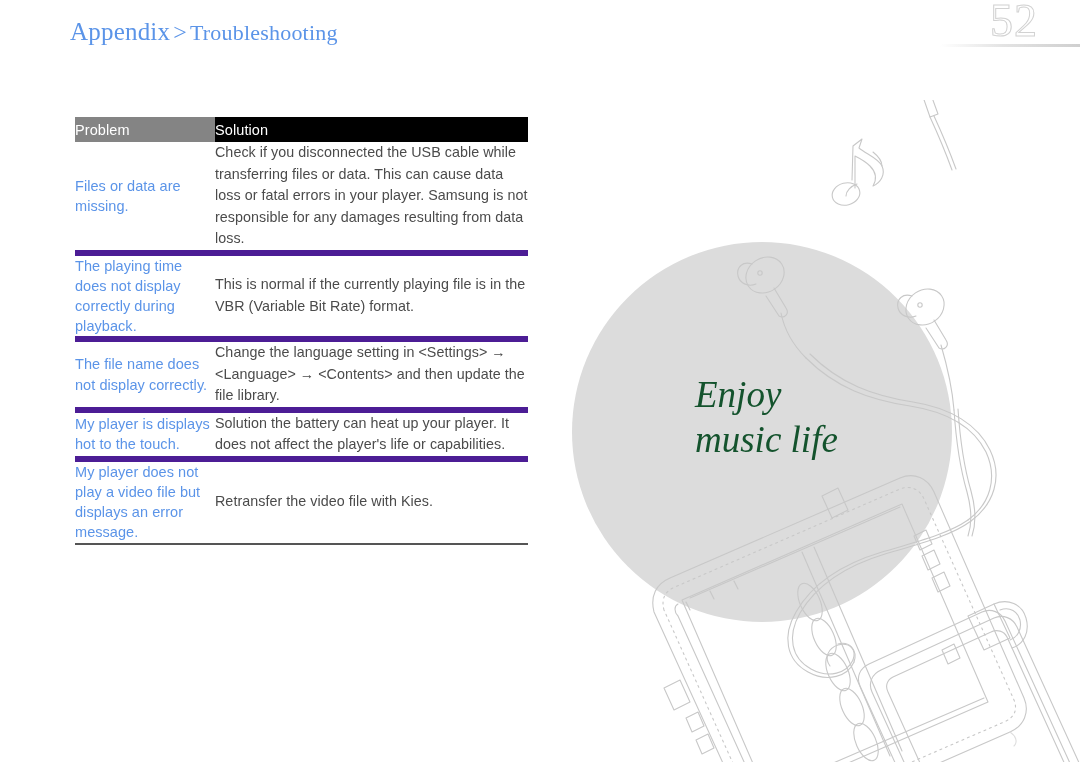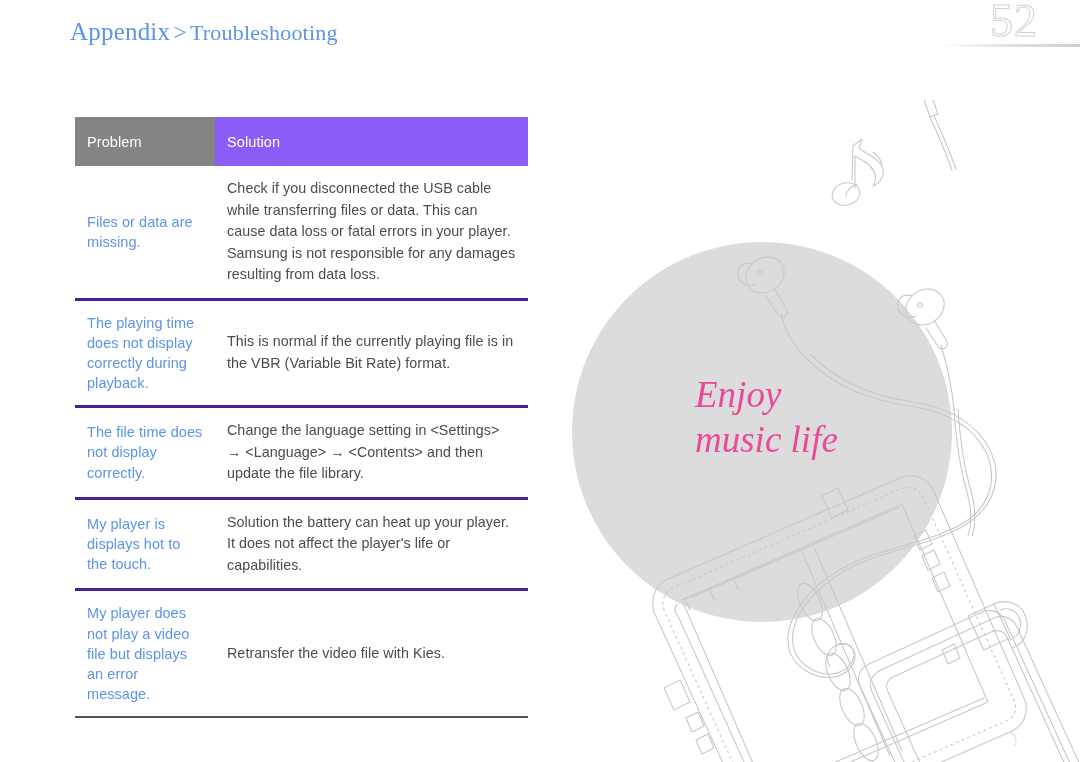"Problem" .tbl td, .tbl th { padding: 12px -> 0 }
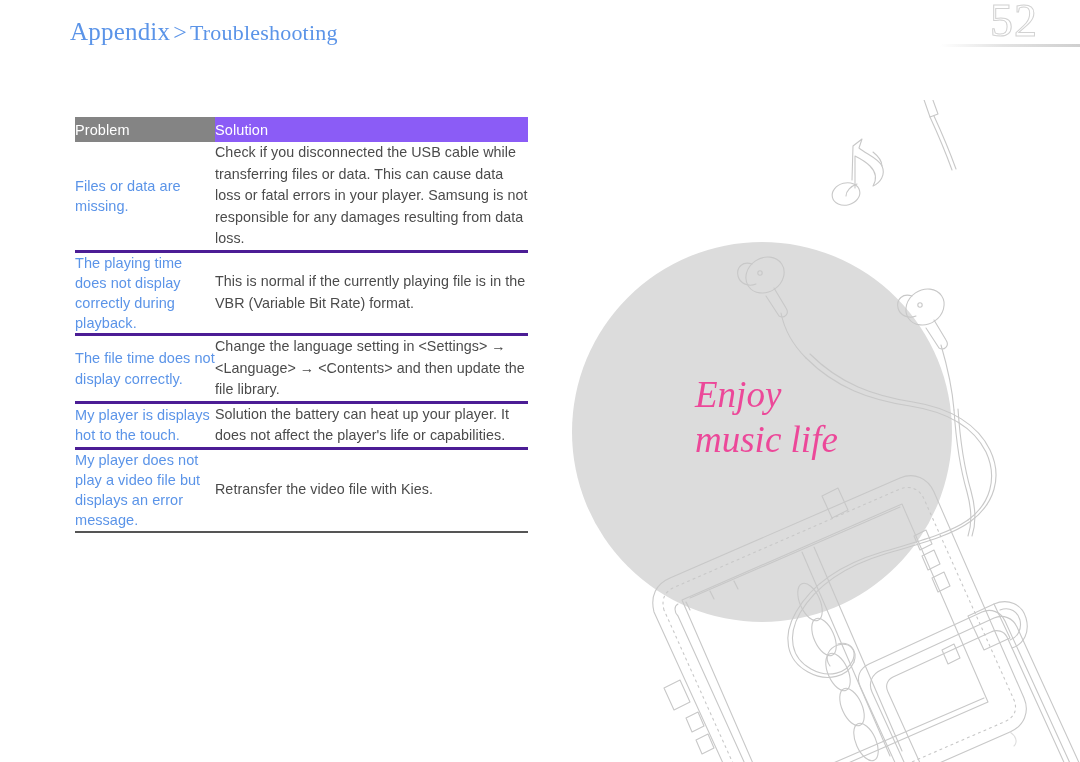"Solution" .th-solution { background: #8b5cf6 -> #000000 }
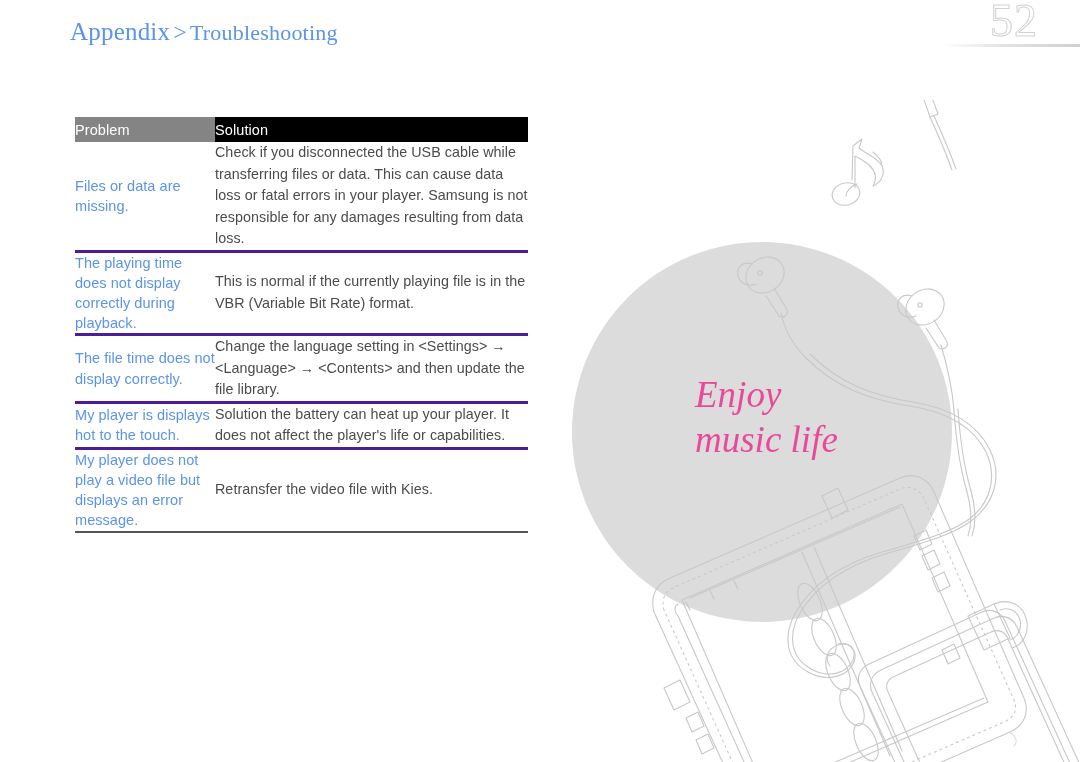"The playing time does not" .row-div td { border-top: 3px solid #4c1d95 -> 6px solid #4c1d95 }
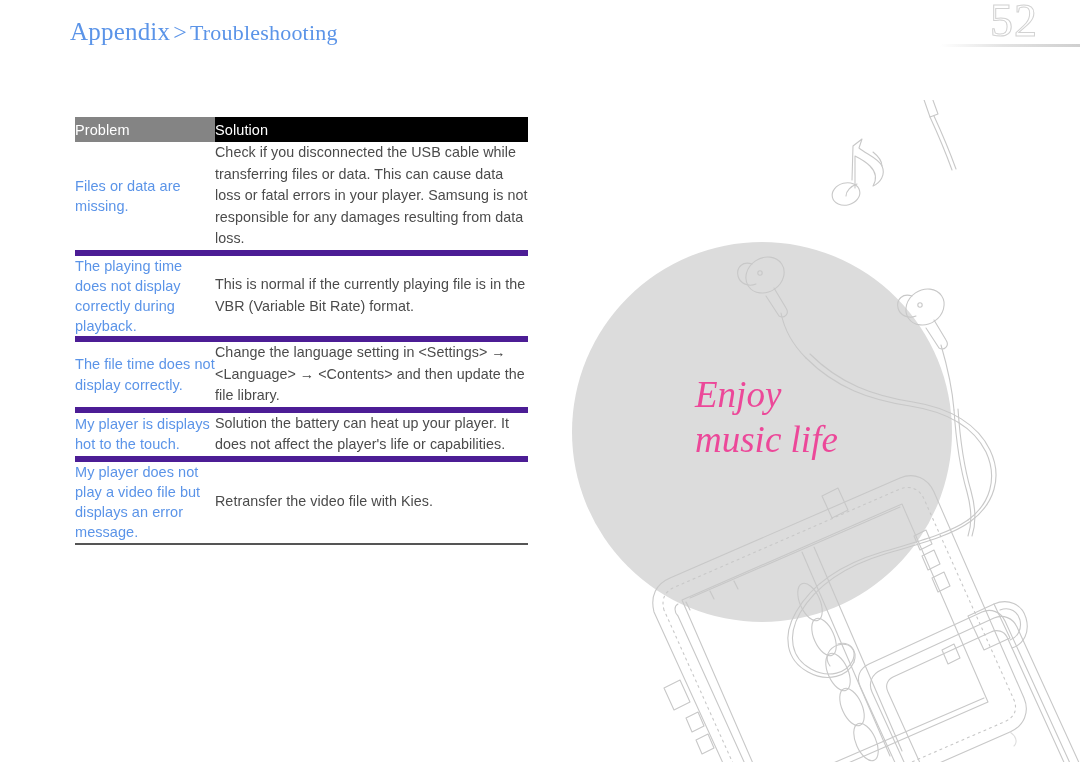"The file time does not" td.cell-problem { text: time -> name }
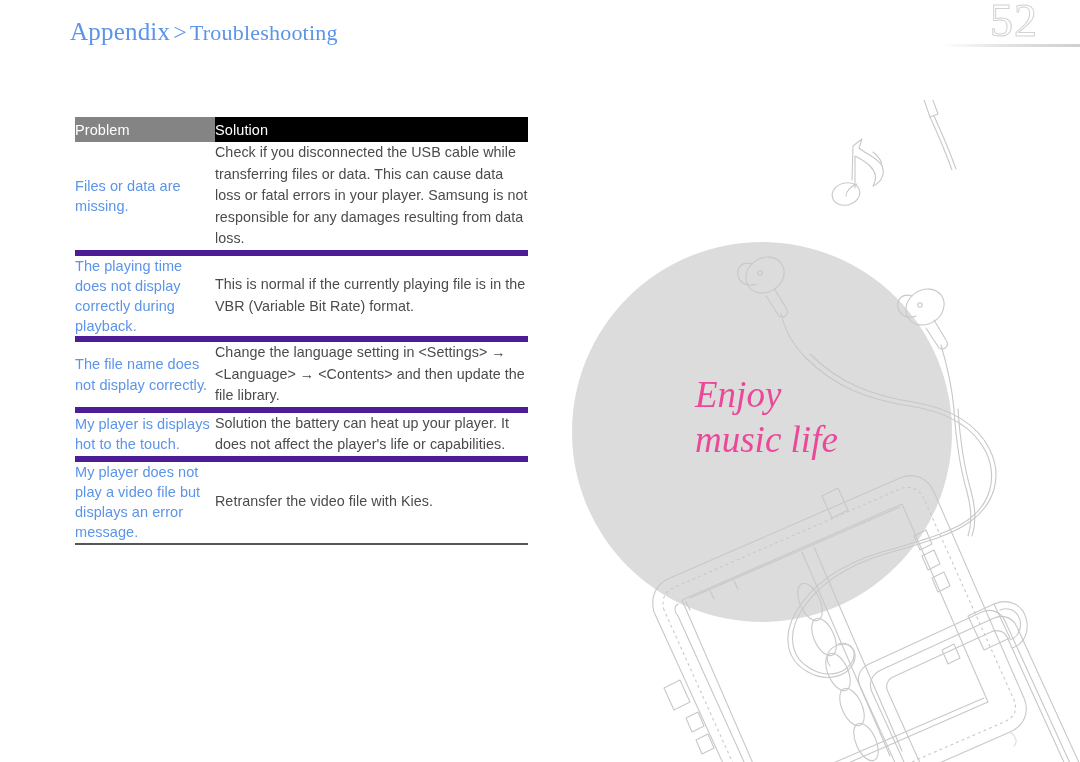"Enjoy" .enjoy-text { color: #ec4899 -> #14532d }
